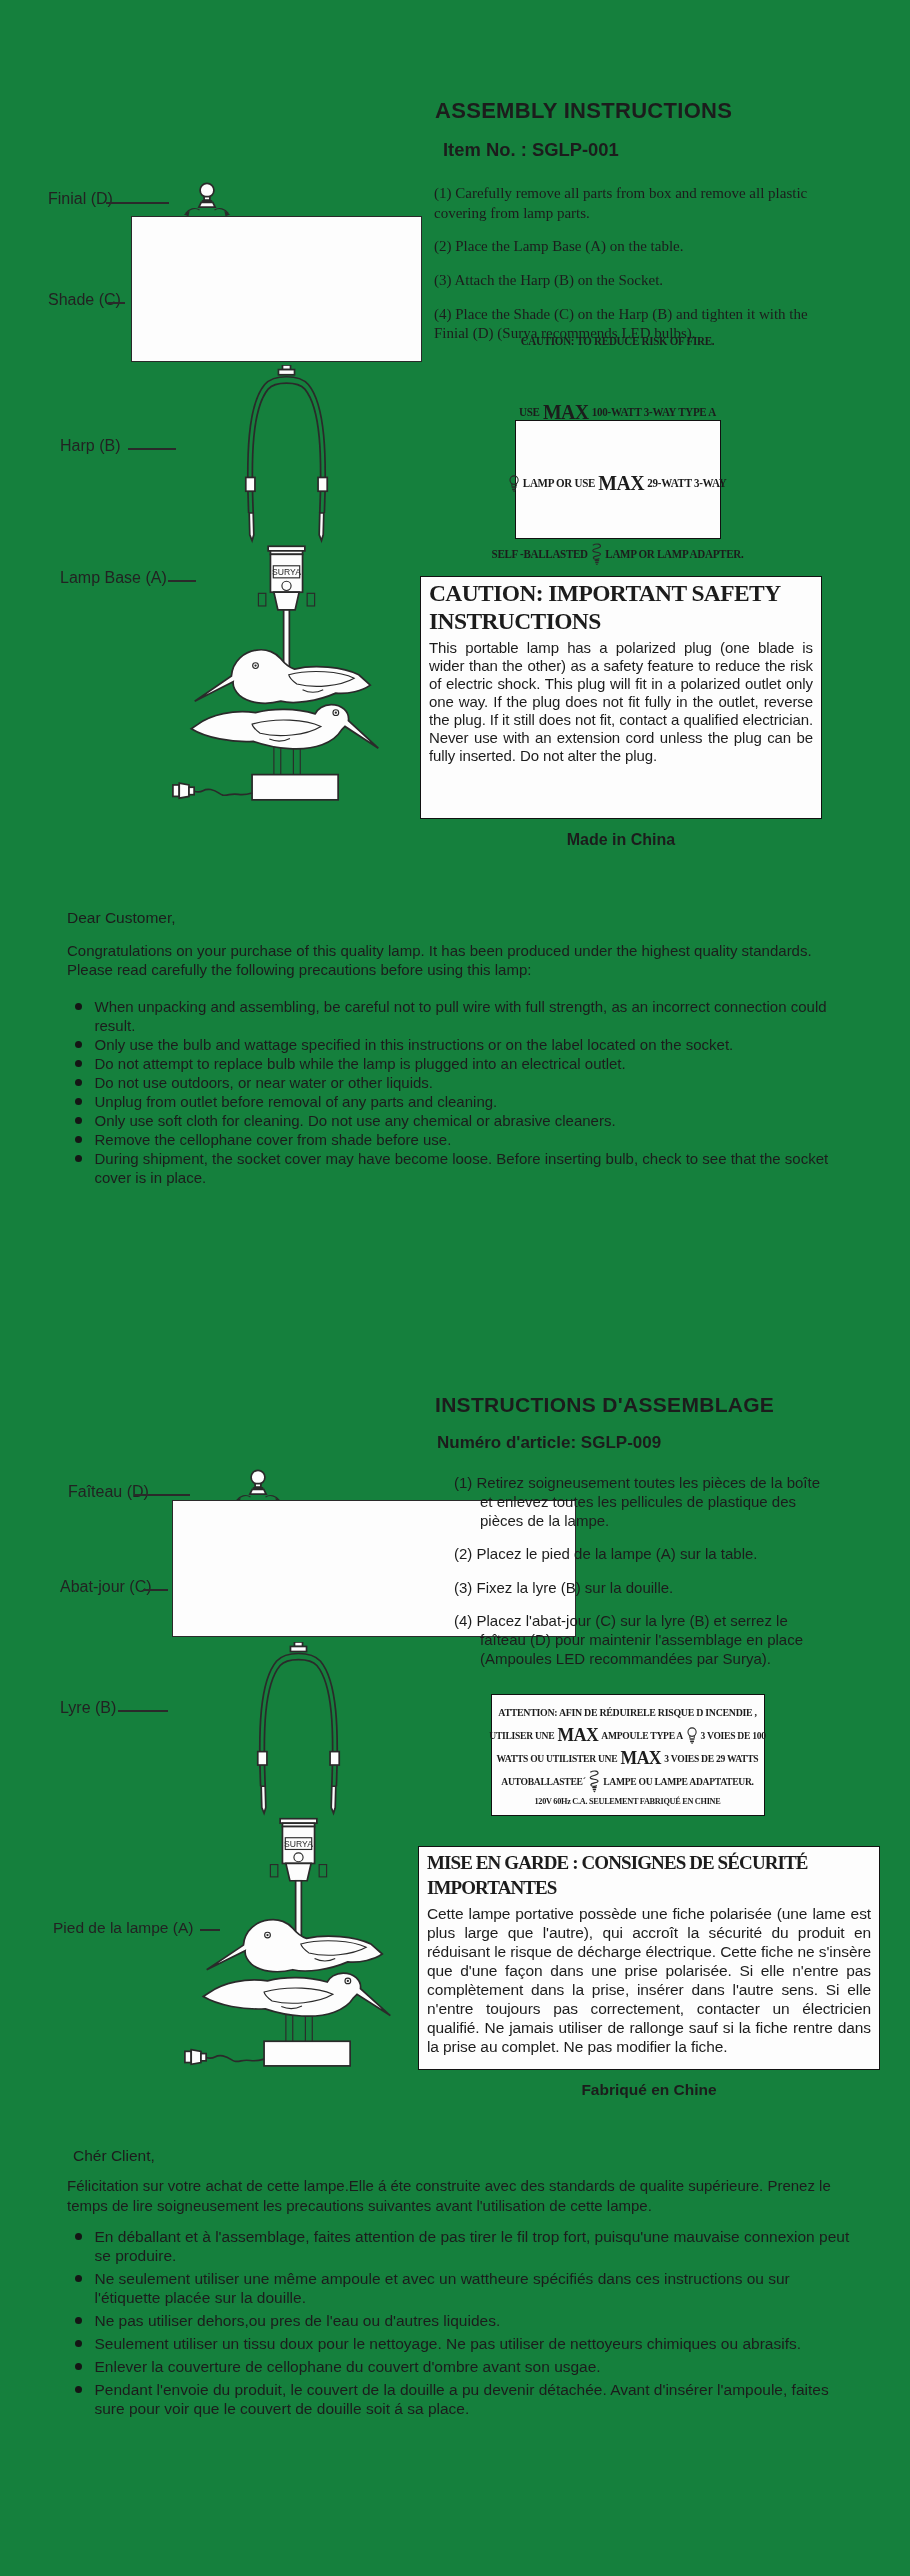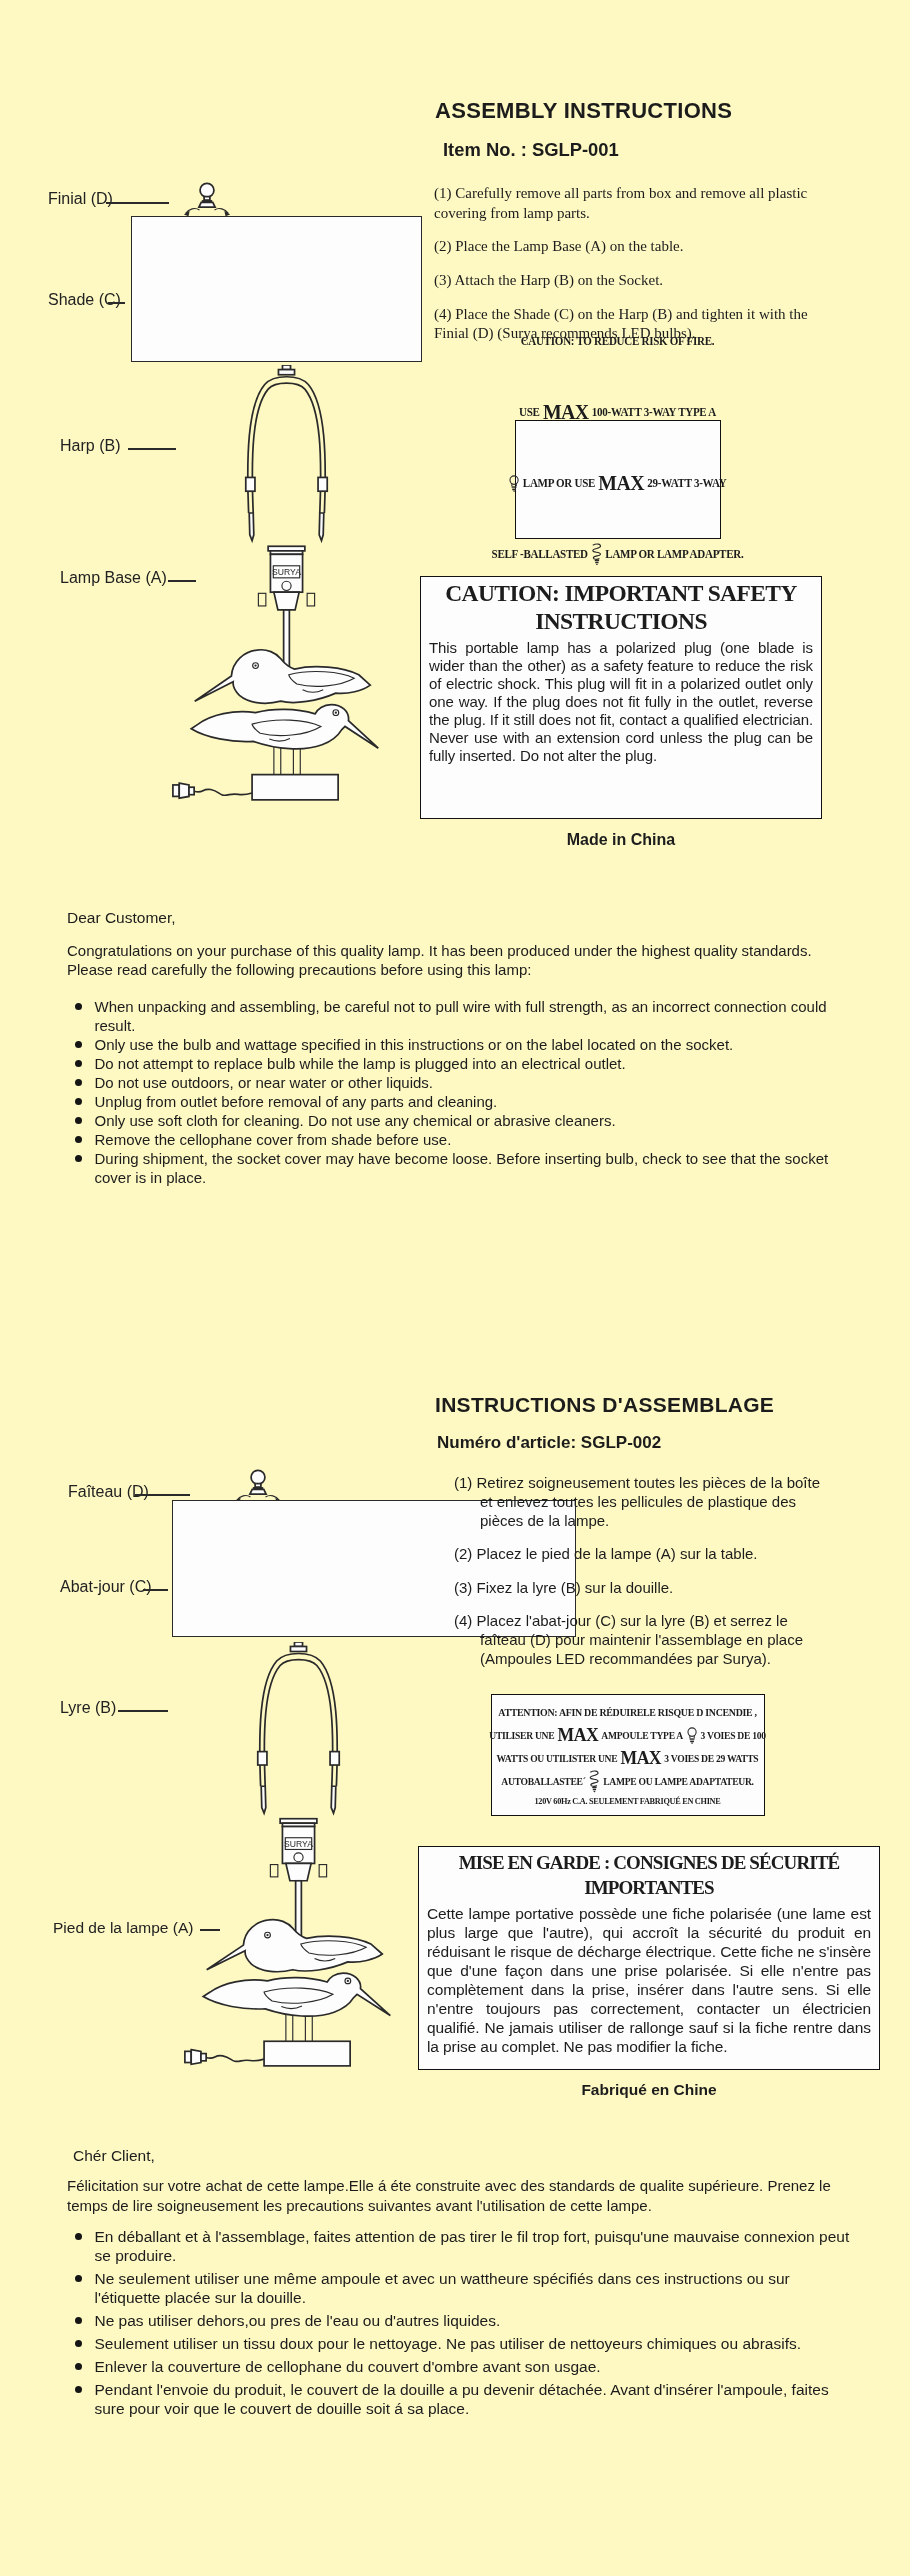"ASSEMBLY INSTRUCTIONS" .page { background: #fef9c3 -> #15803d }
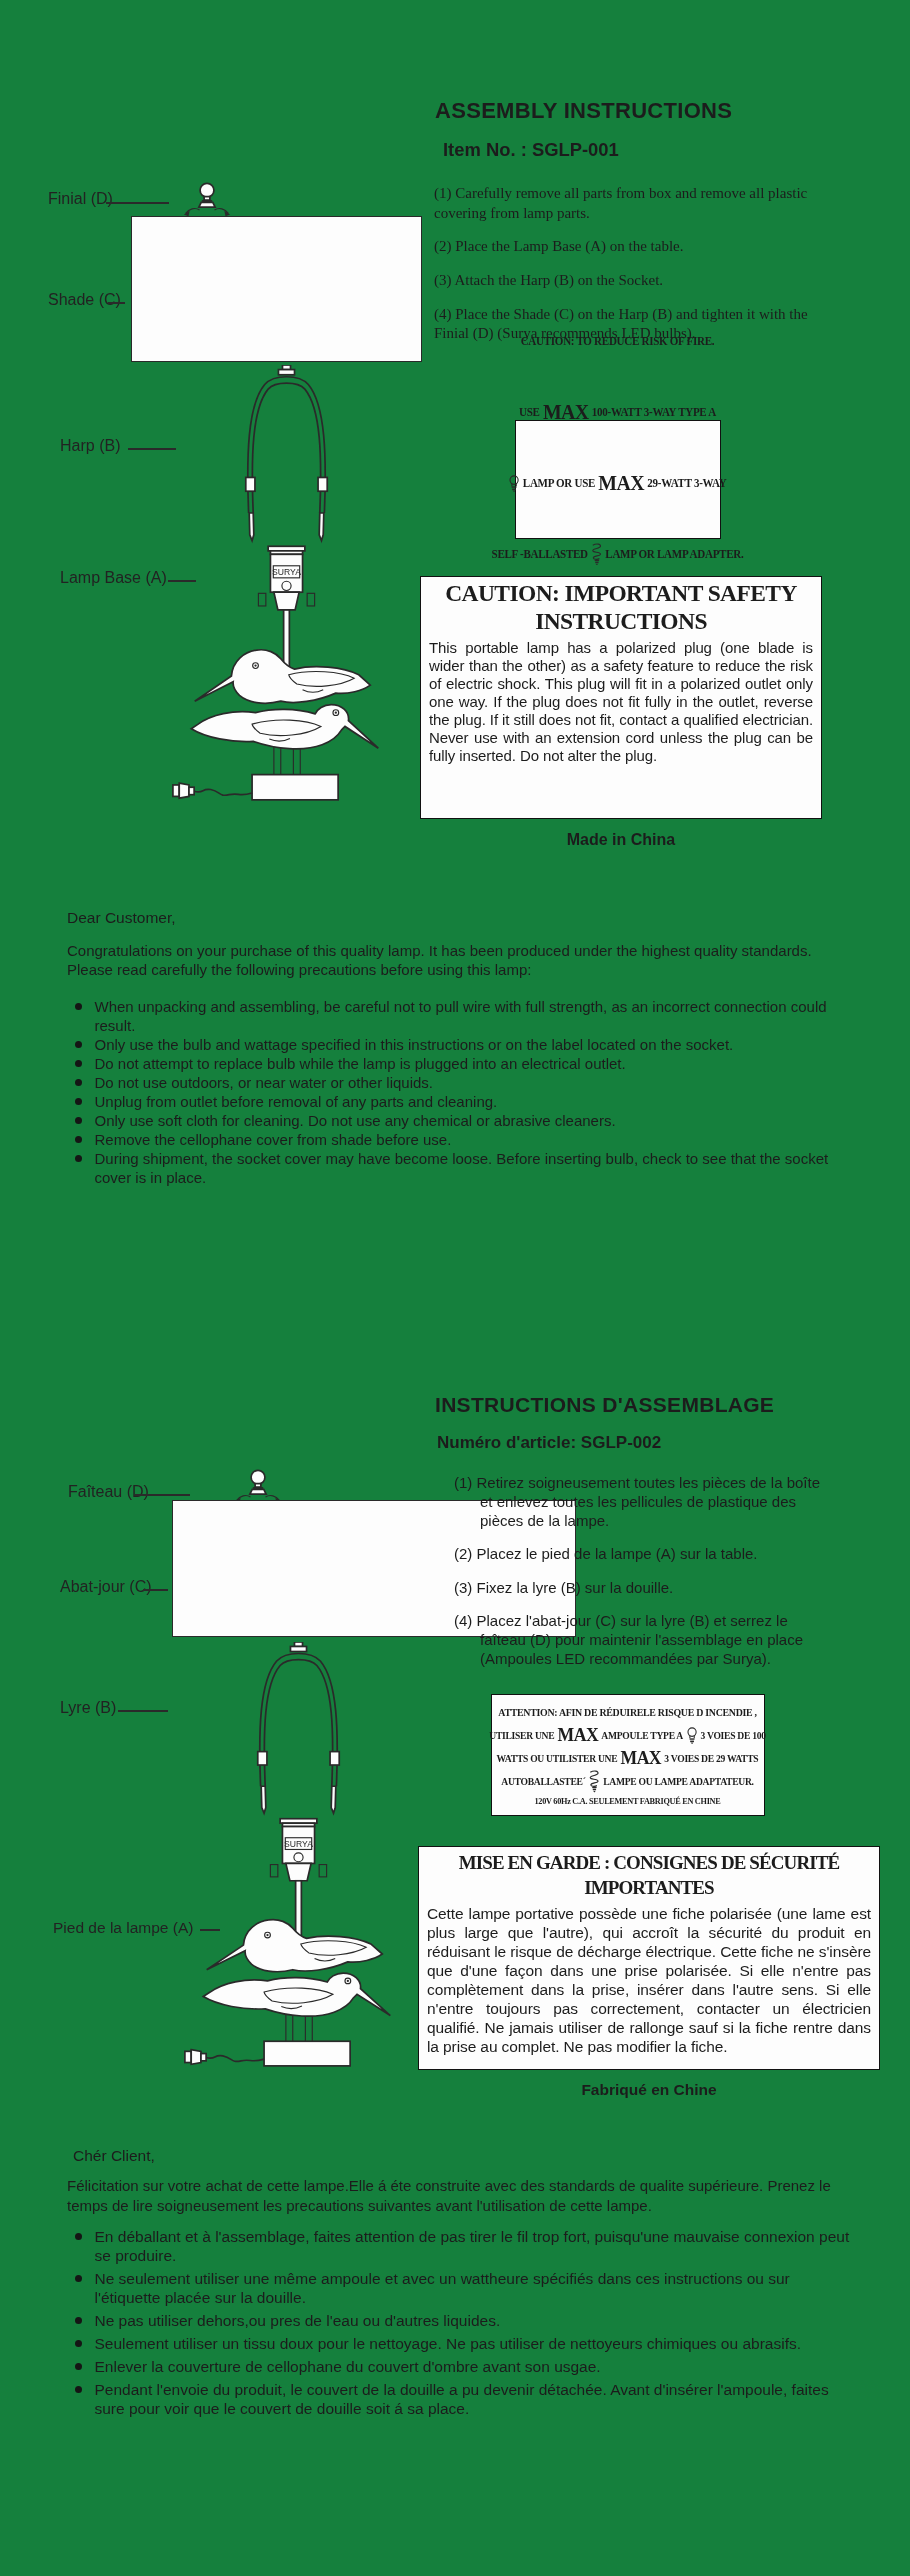"CAUTION: IMPORTANT SAFETY" .sbox .stitle { text-align: center -> left }
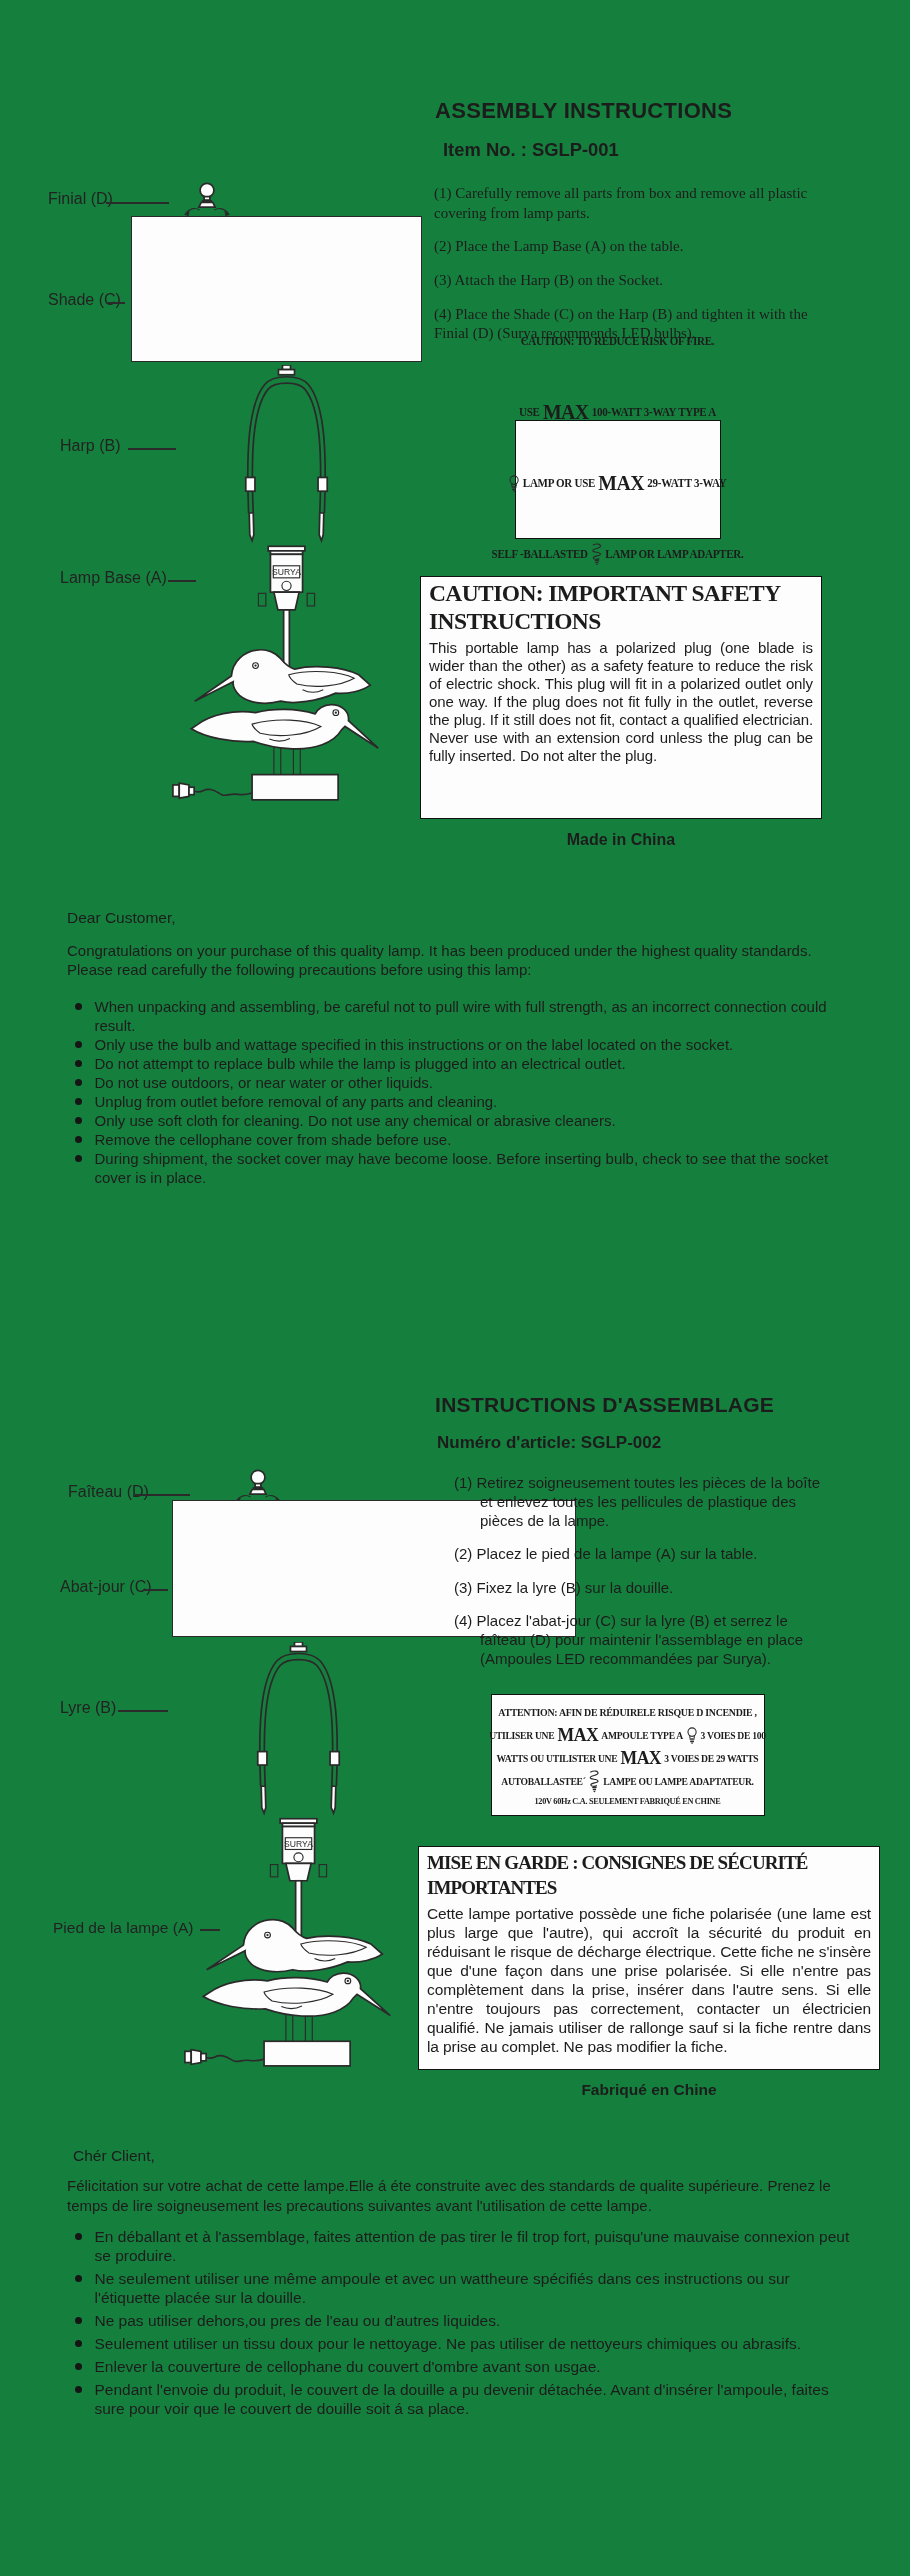"Numéro d'article: SGLP-002" div.abs { text: SGLP-002 -> SGLP-009 }
